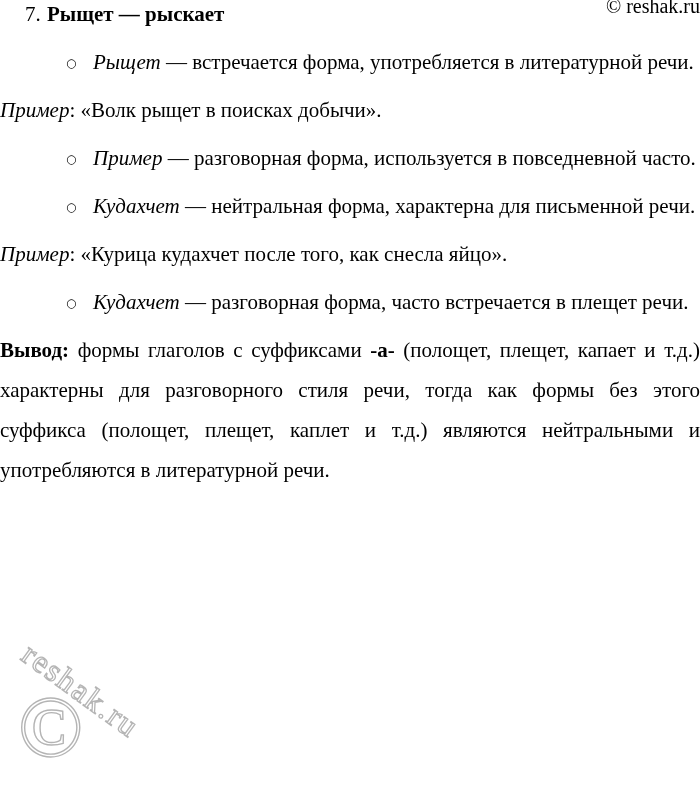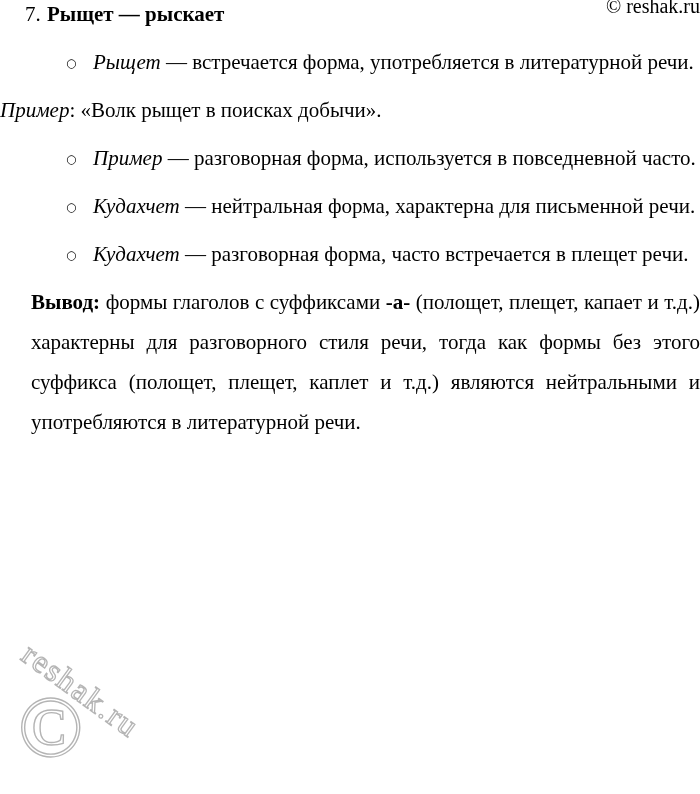"Пример: «Курица кудахчет после того," p.example { html: none -> <p> <i>Пример</i><span>: «Курица кудахчет после того, как снесла яйцо».</span> </p> }
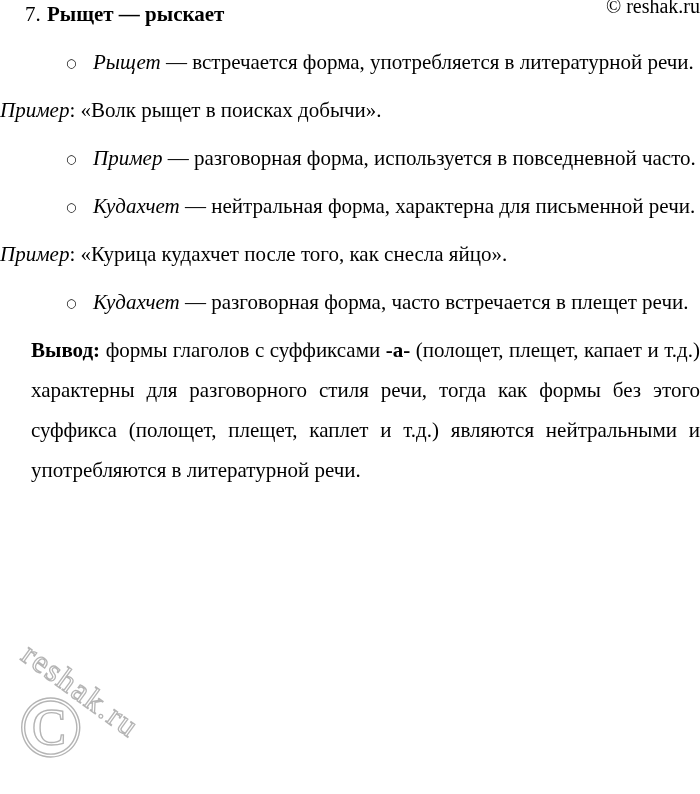"Вывод: формы глаголов с суффиксами" .conclusion { padding-left: 31px -> none }
